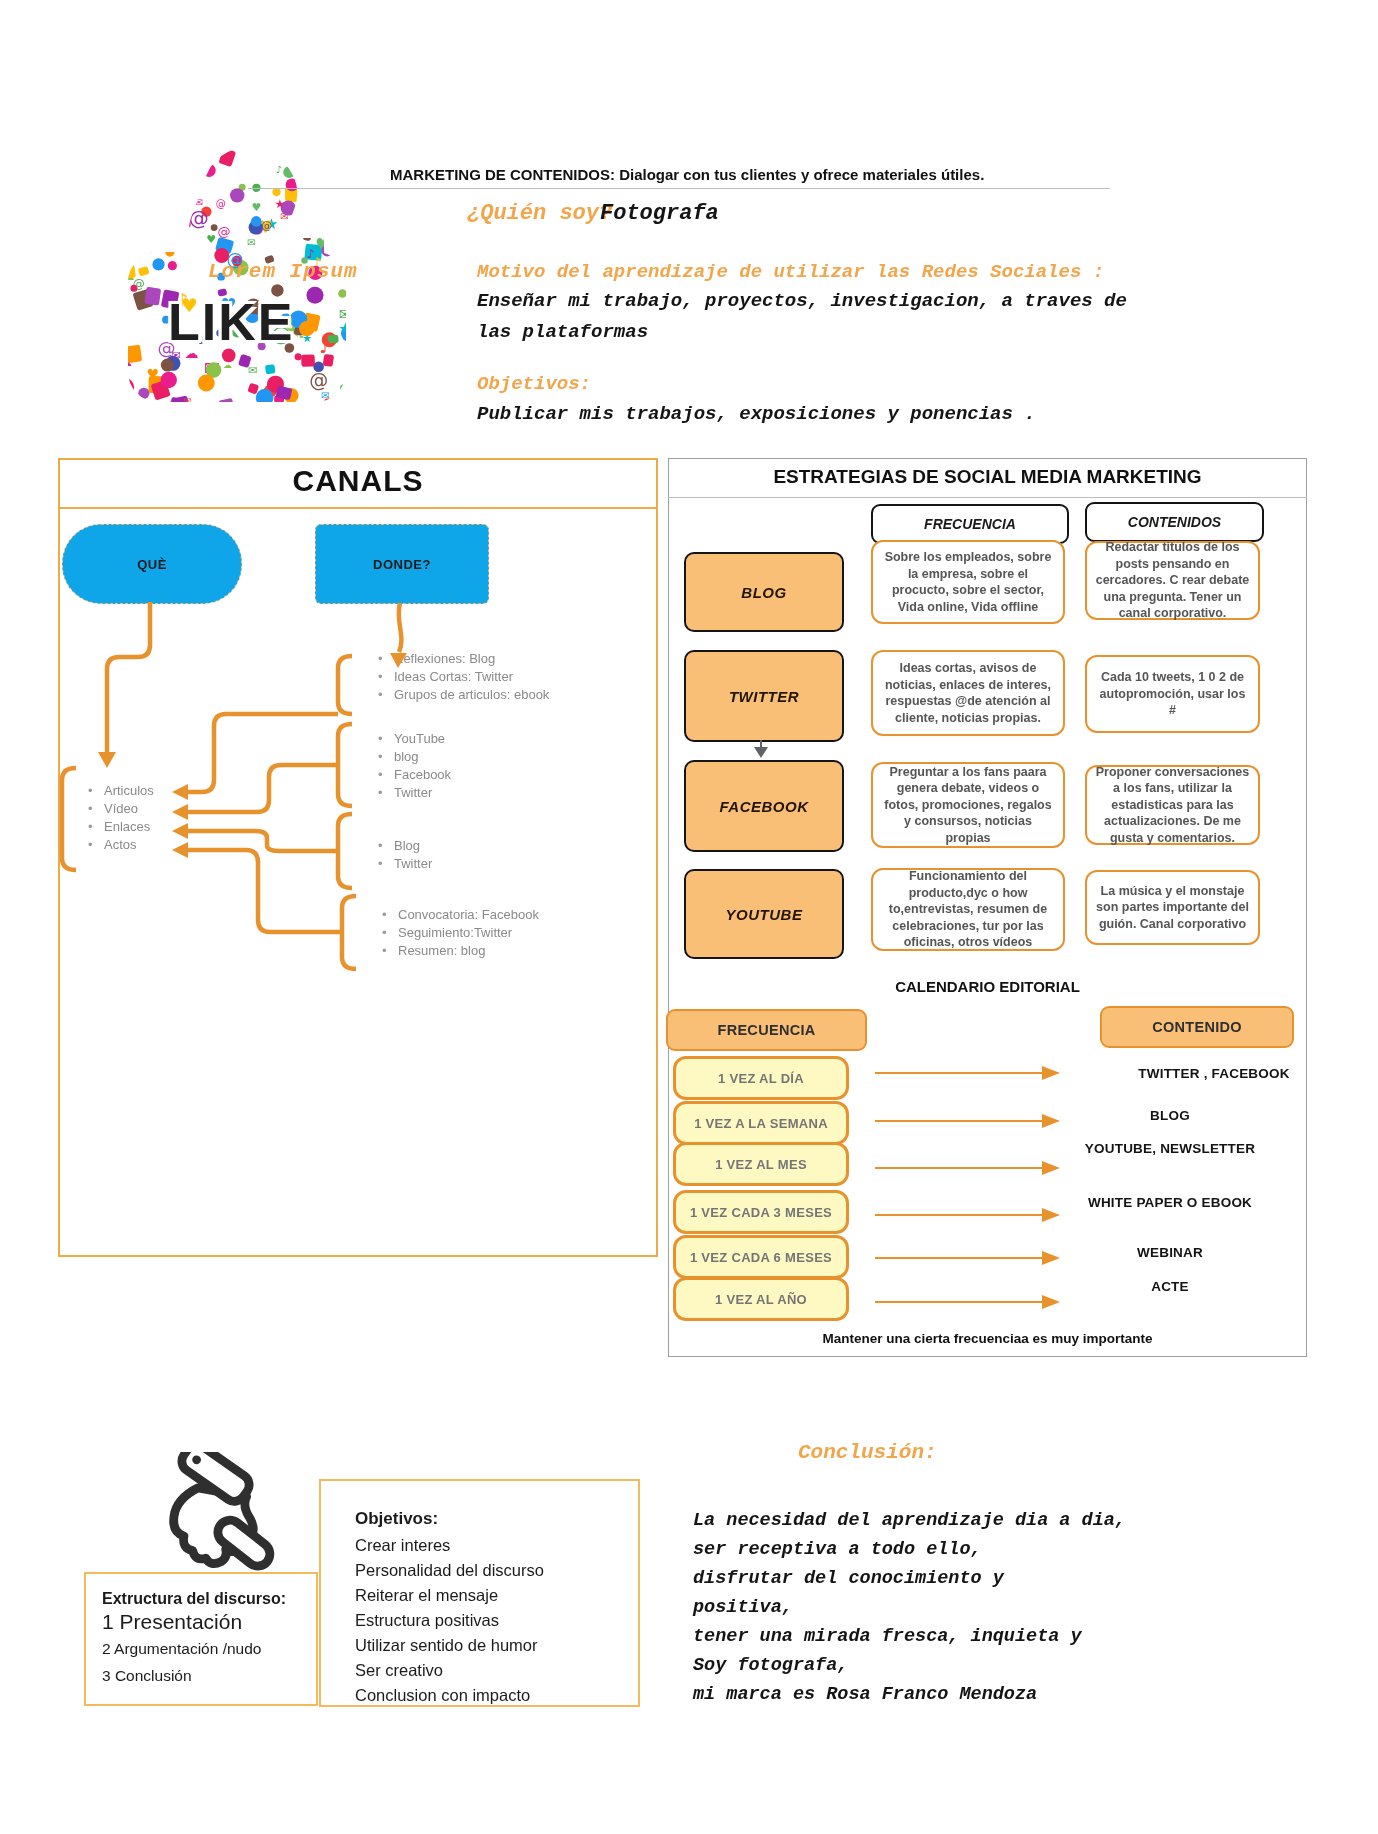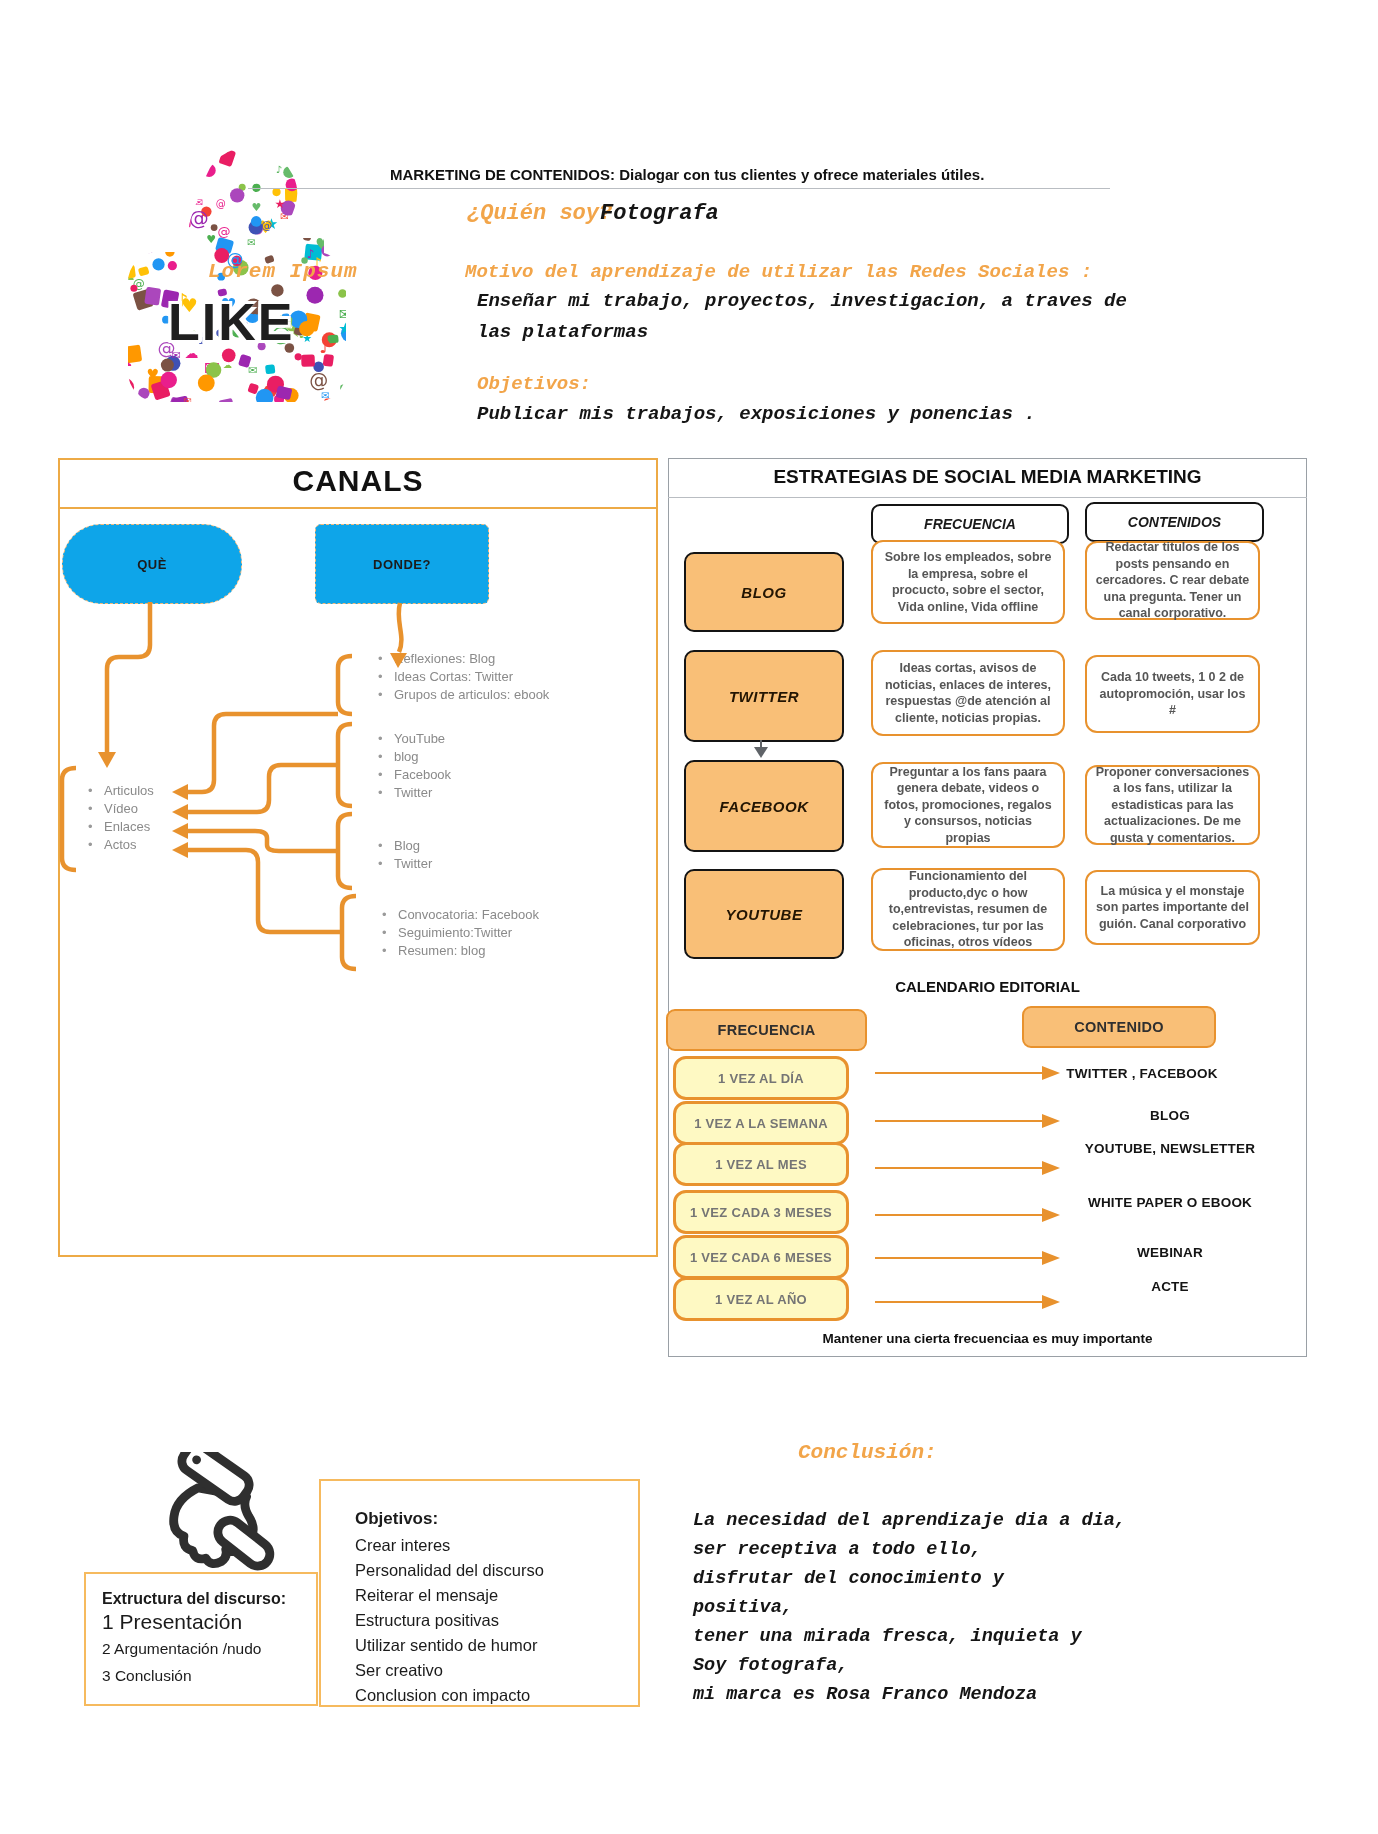"Motivo del aprendizaje de utilizar" div.abs { left: 465px -> 477px }
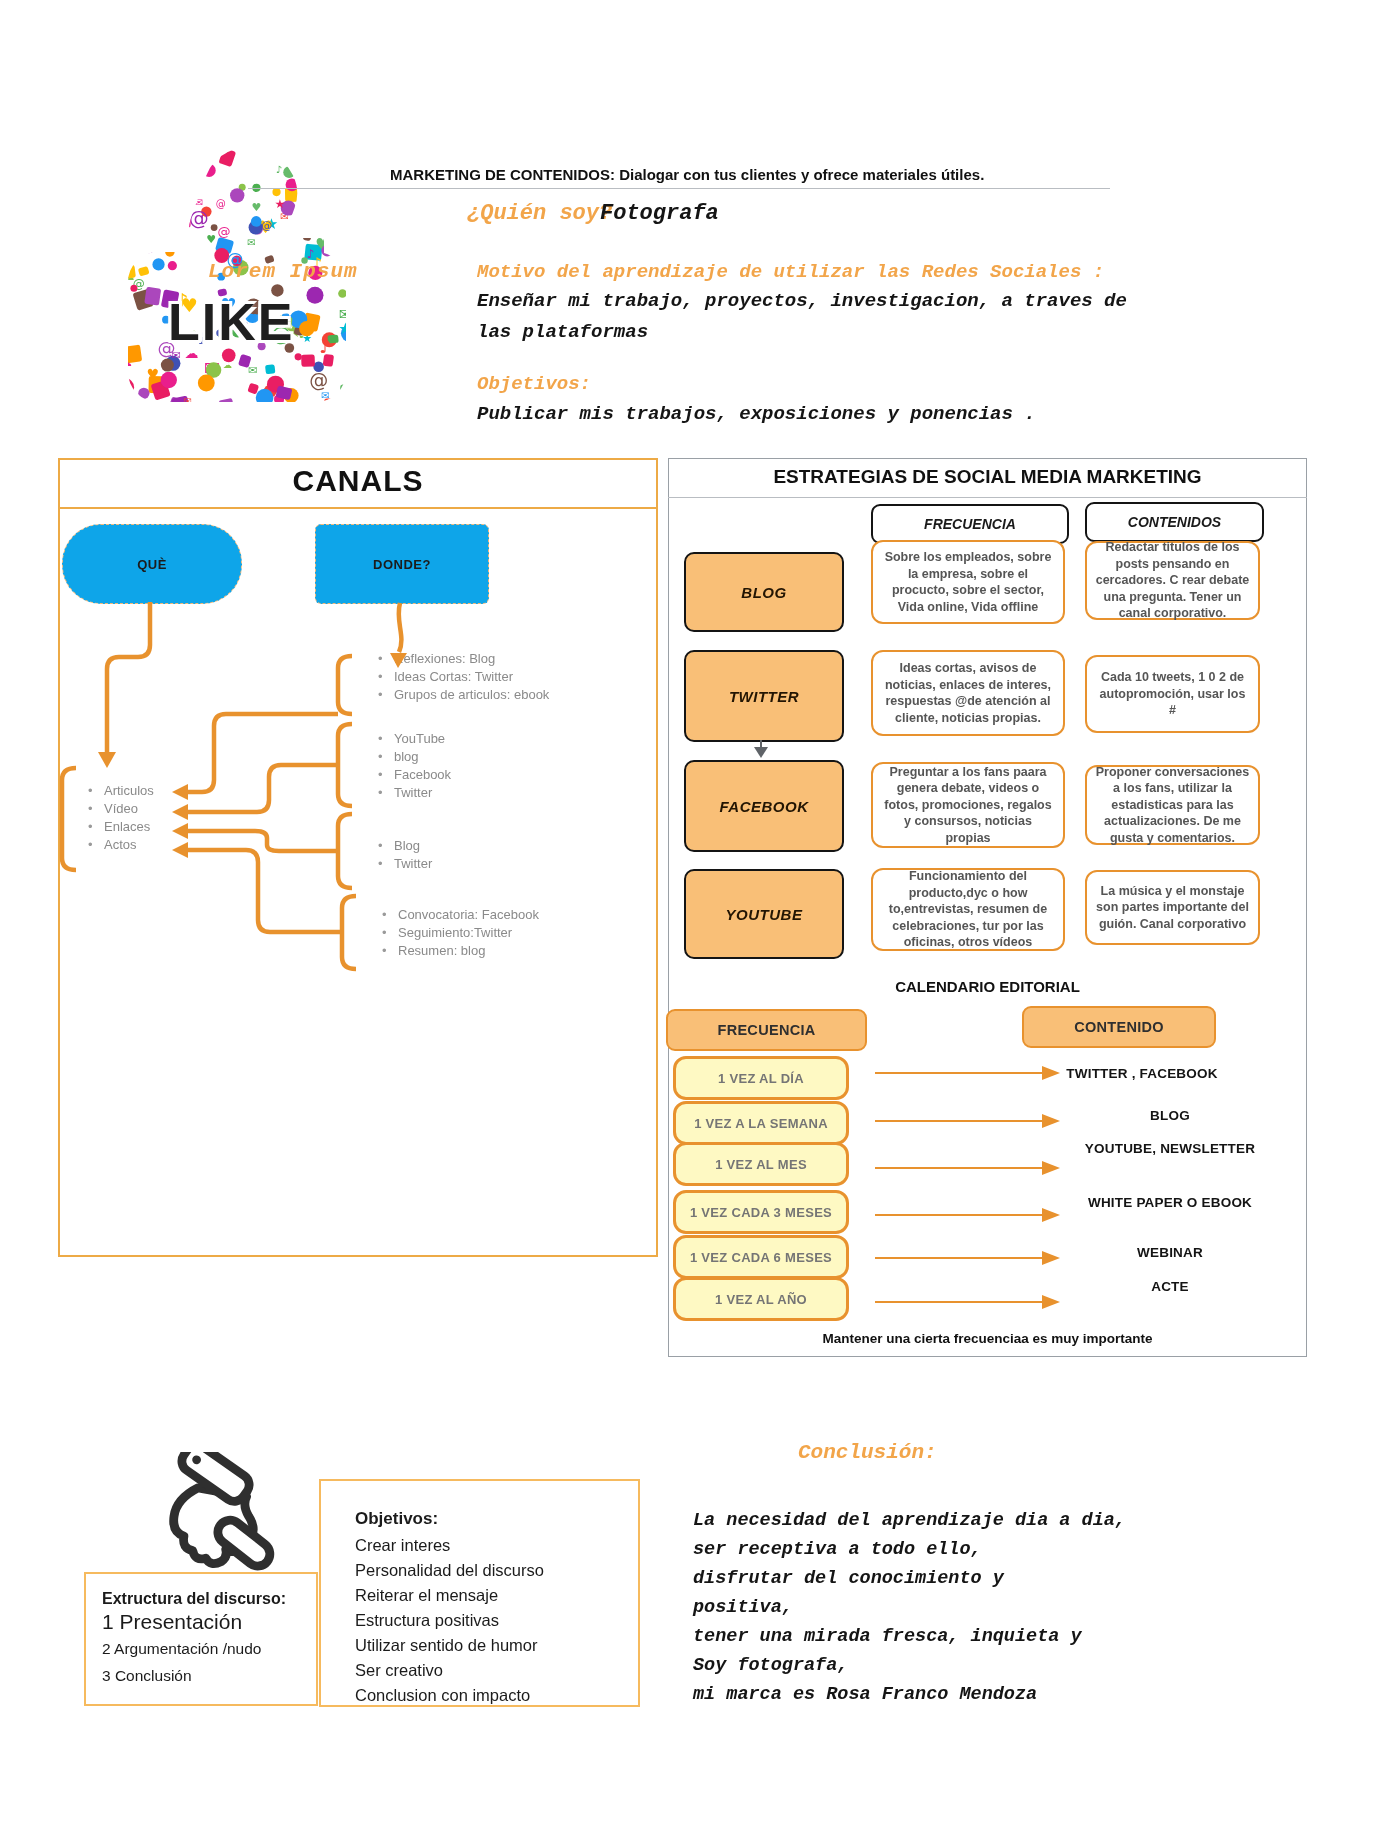"CONTENIDO" div.abs { left: 1022px -> 1100px }
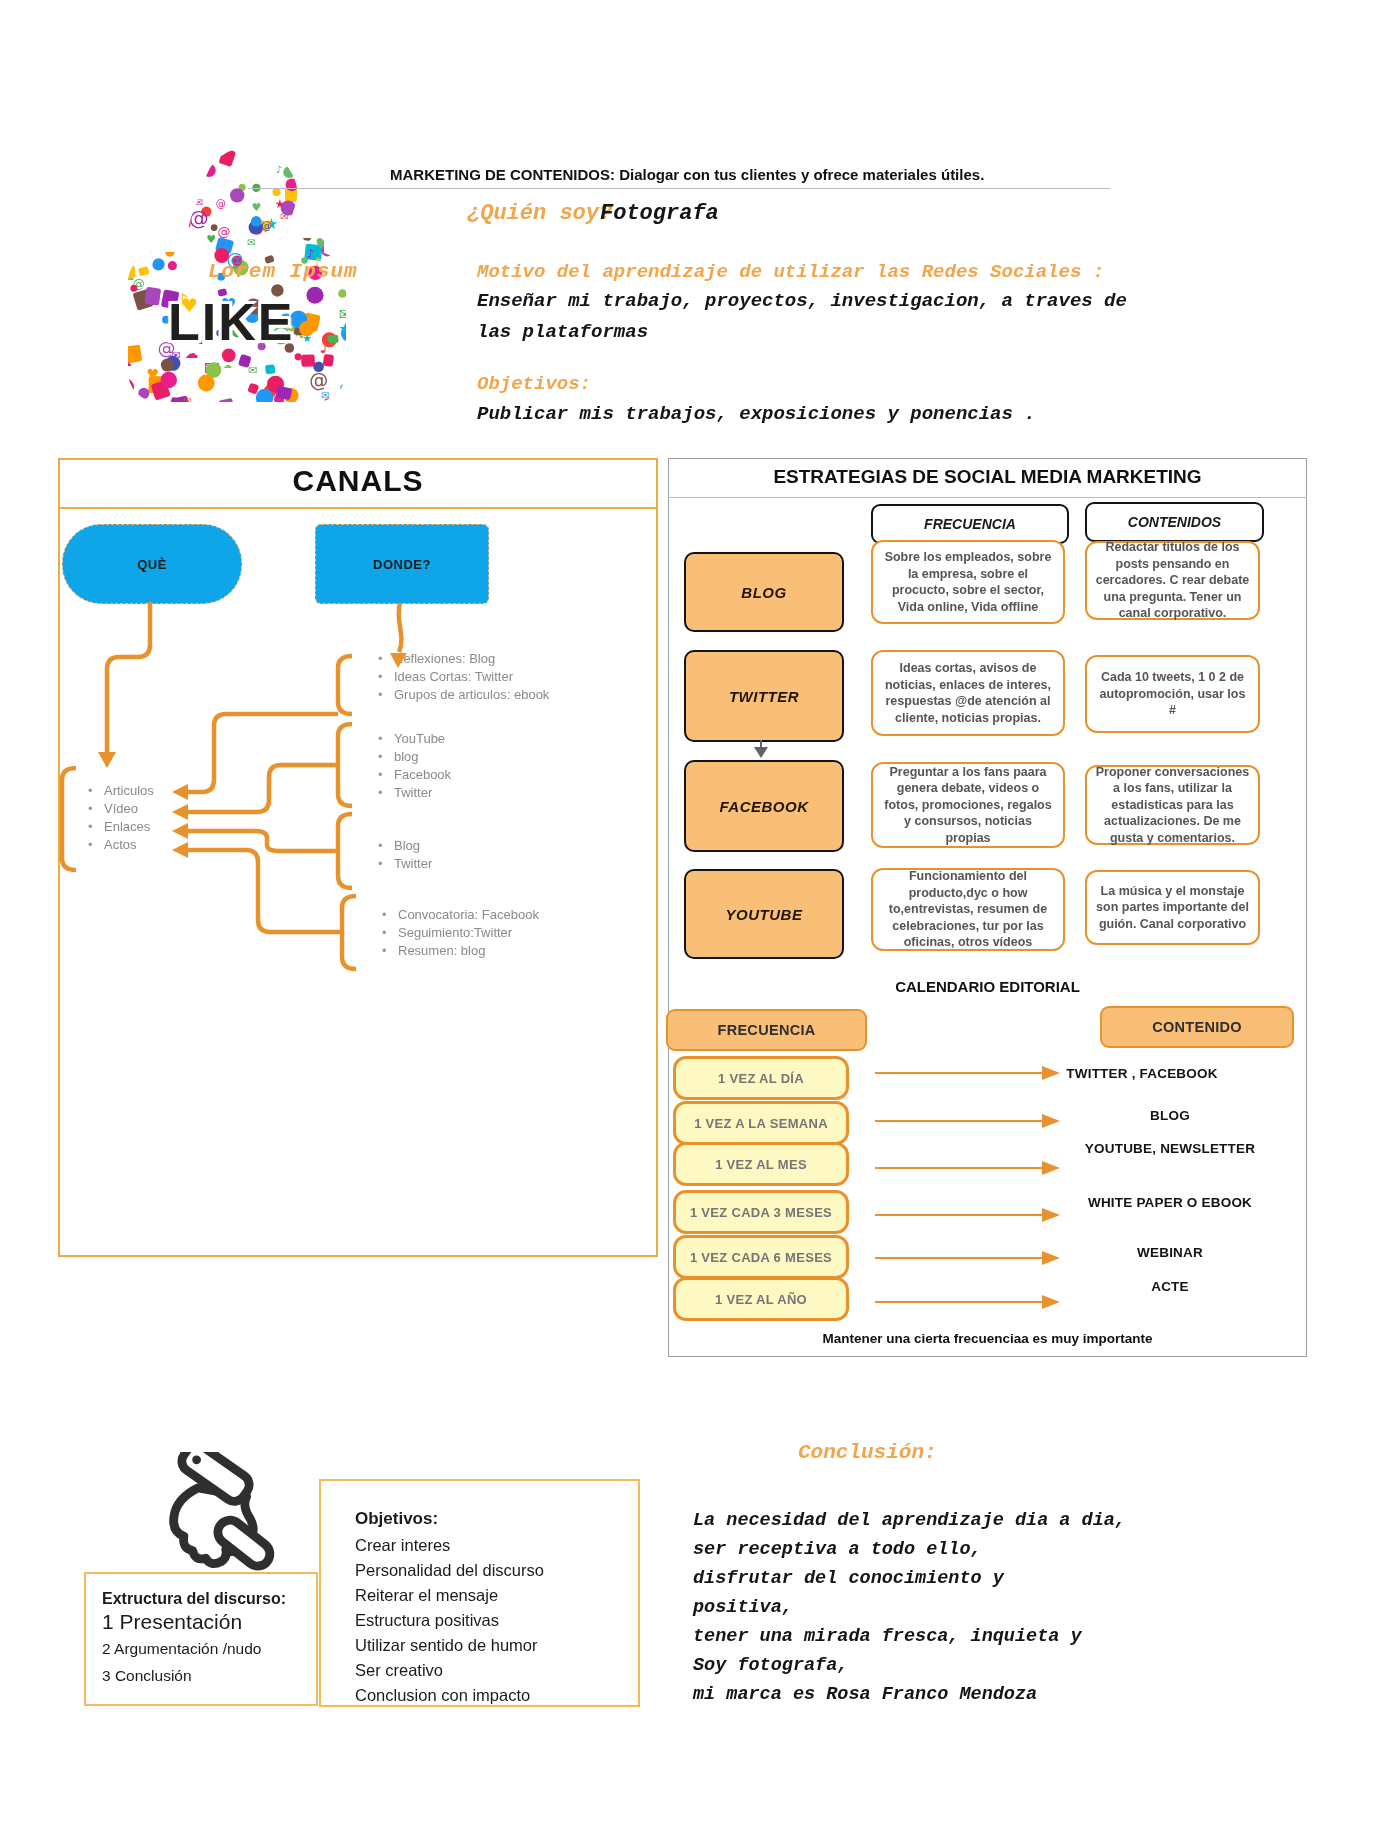"TWITTER , FACEBOOK" div.abs { left: 1012px -> 1084px }
